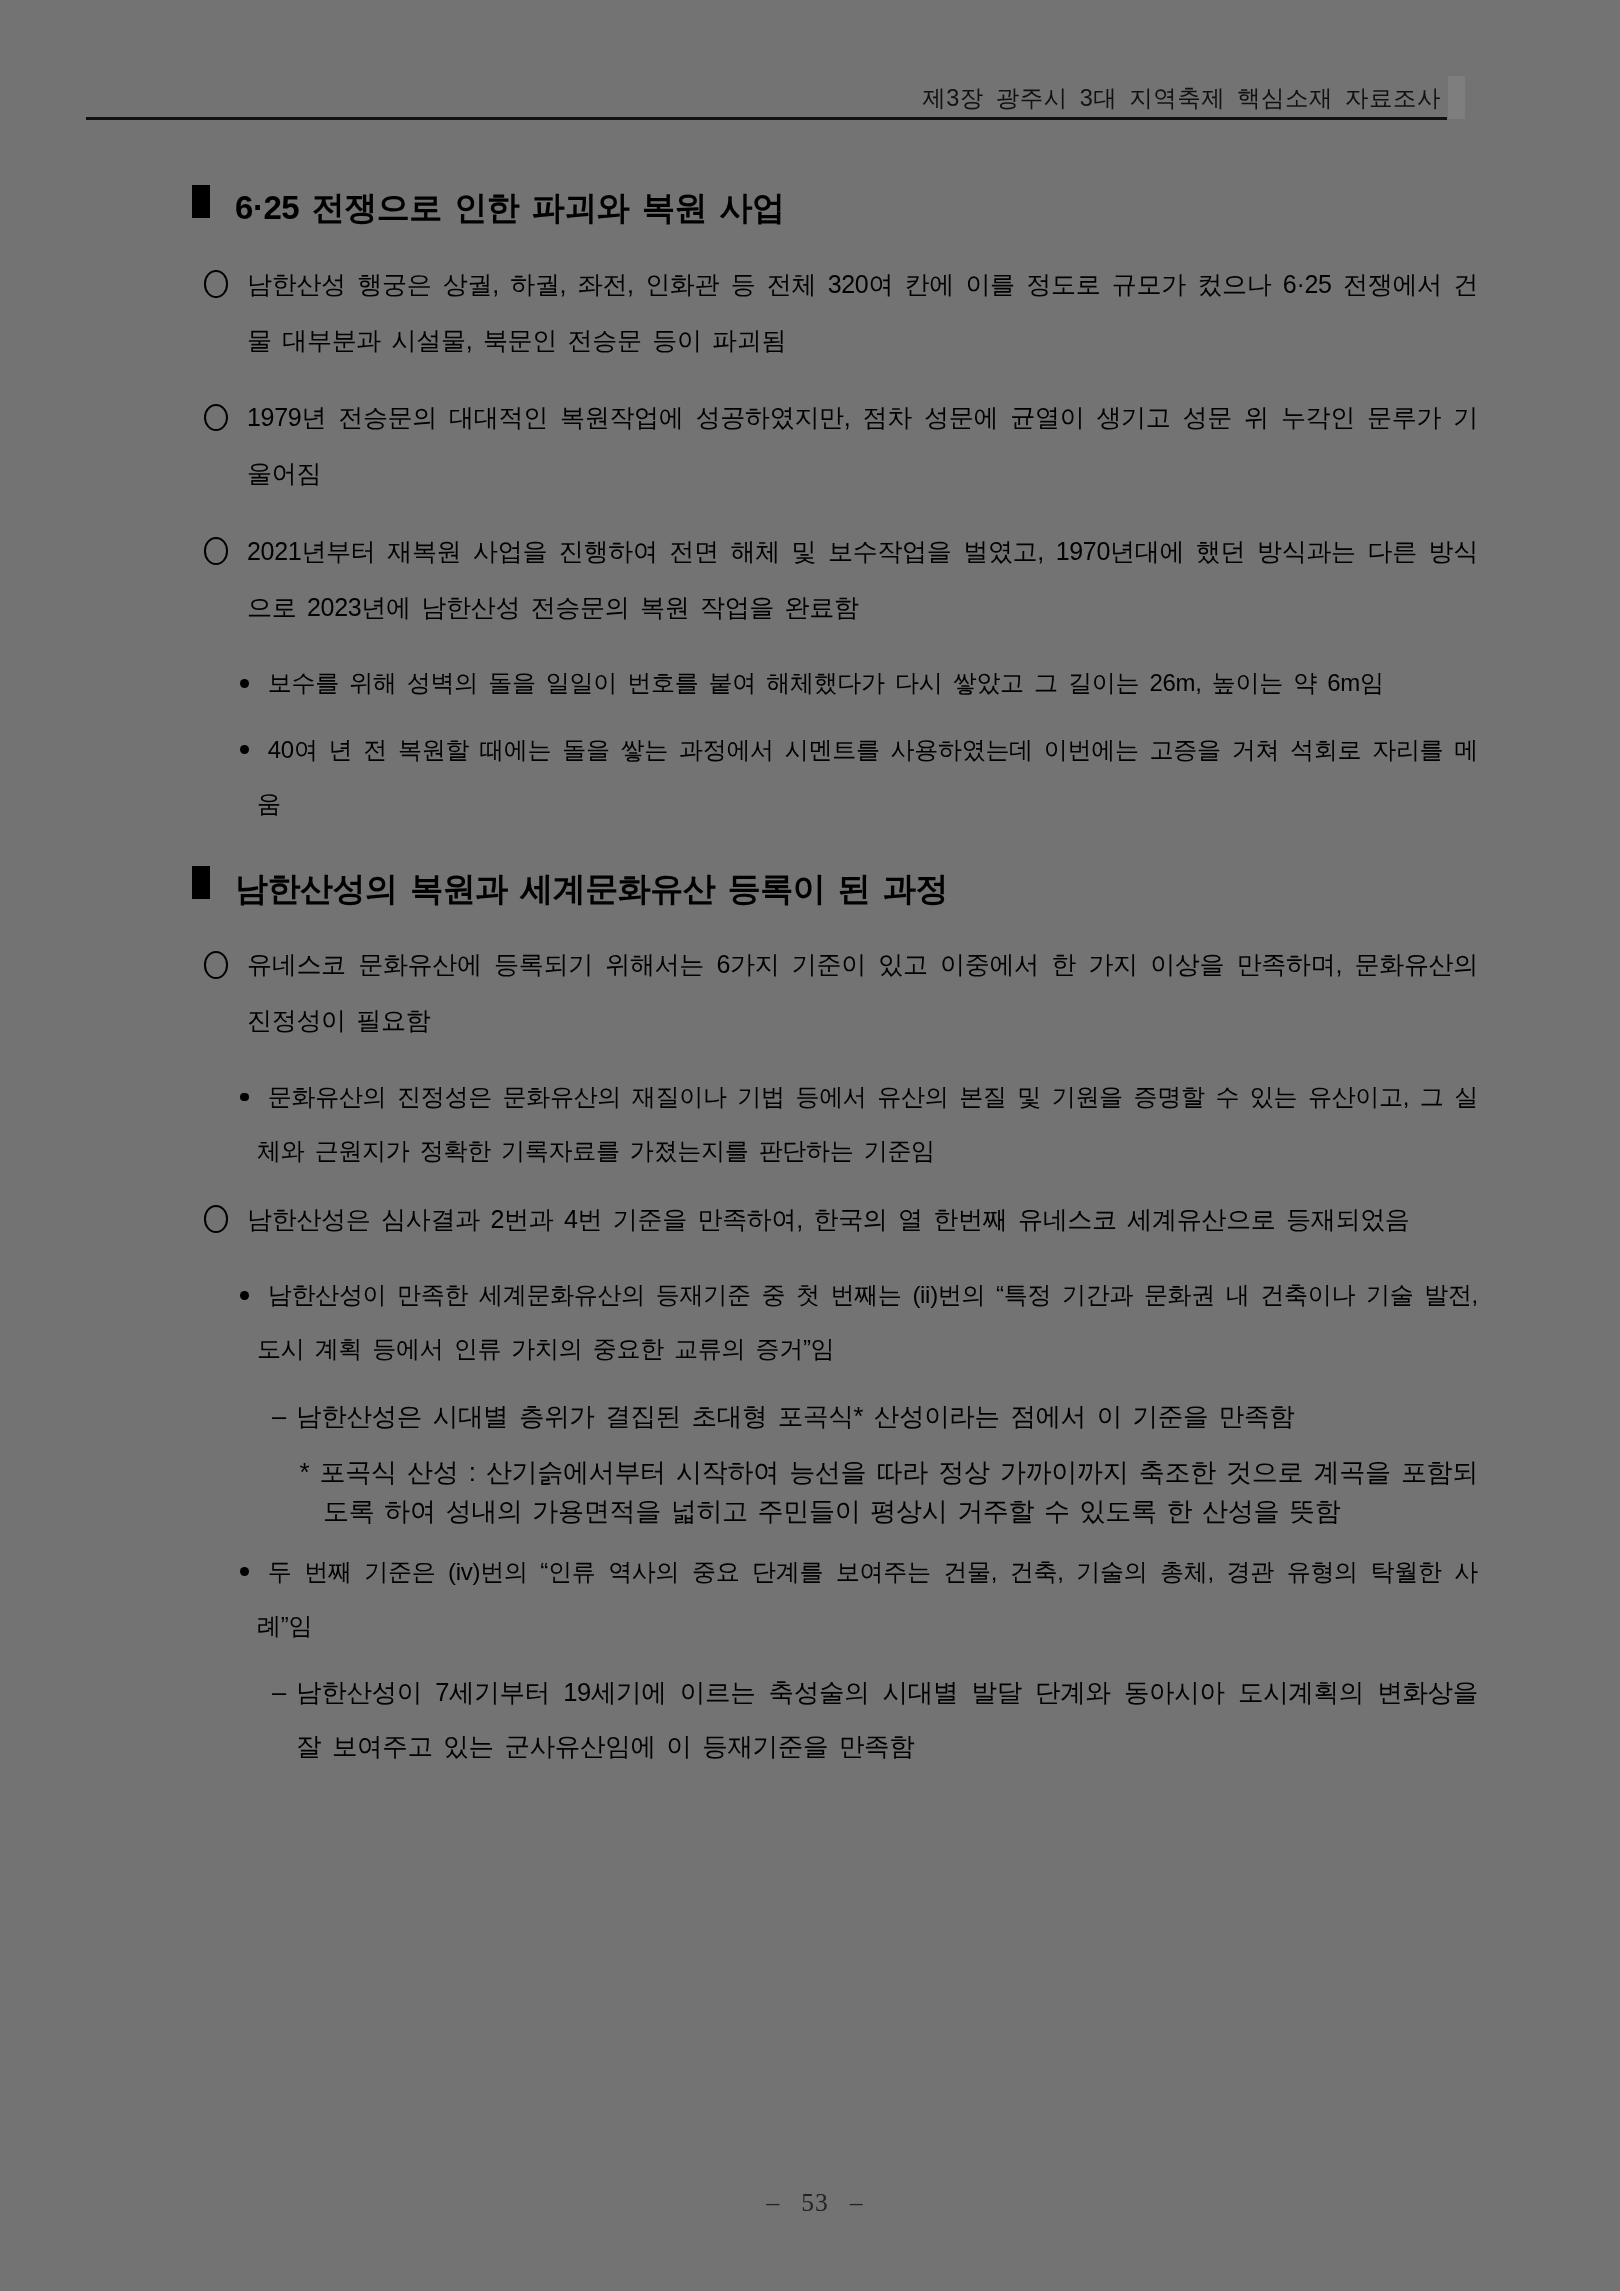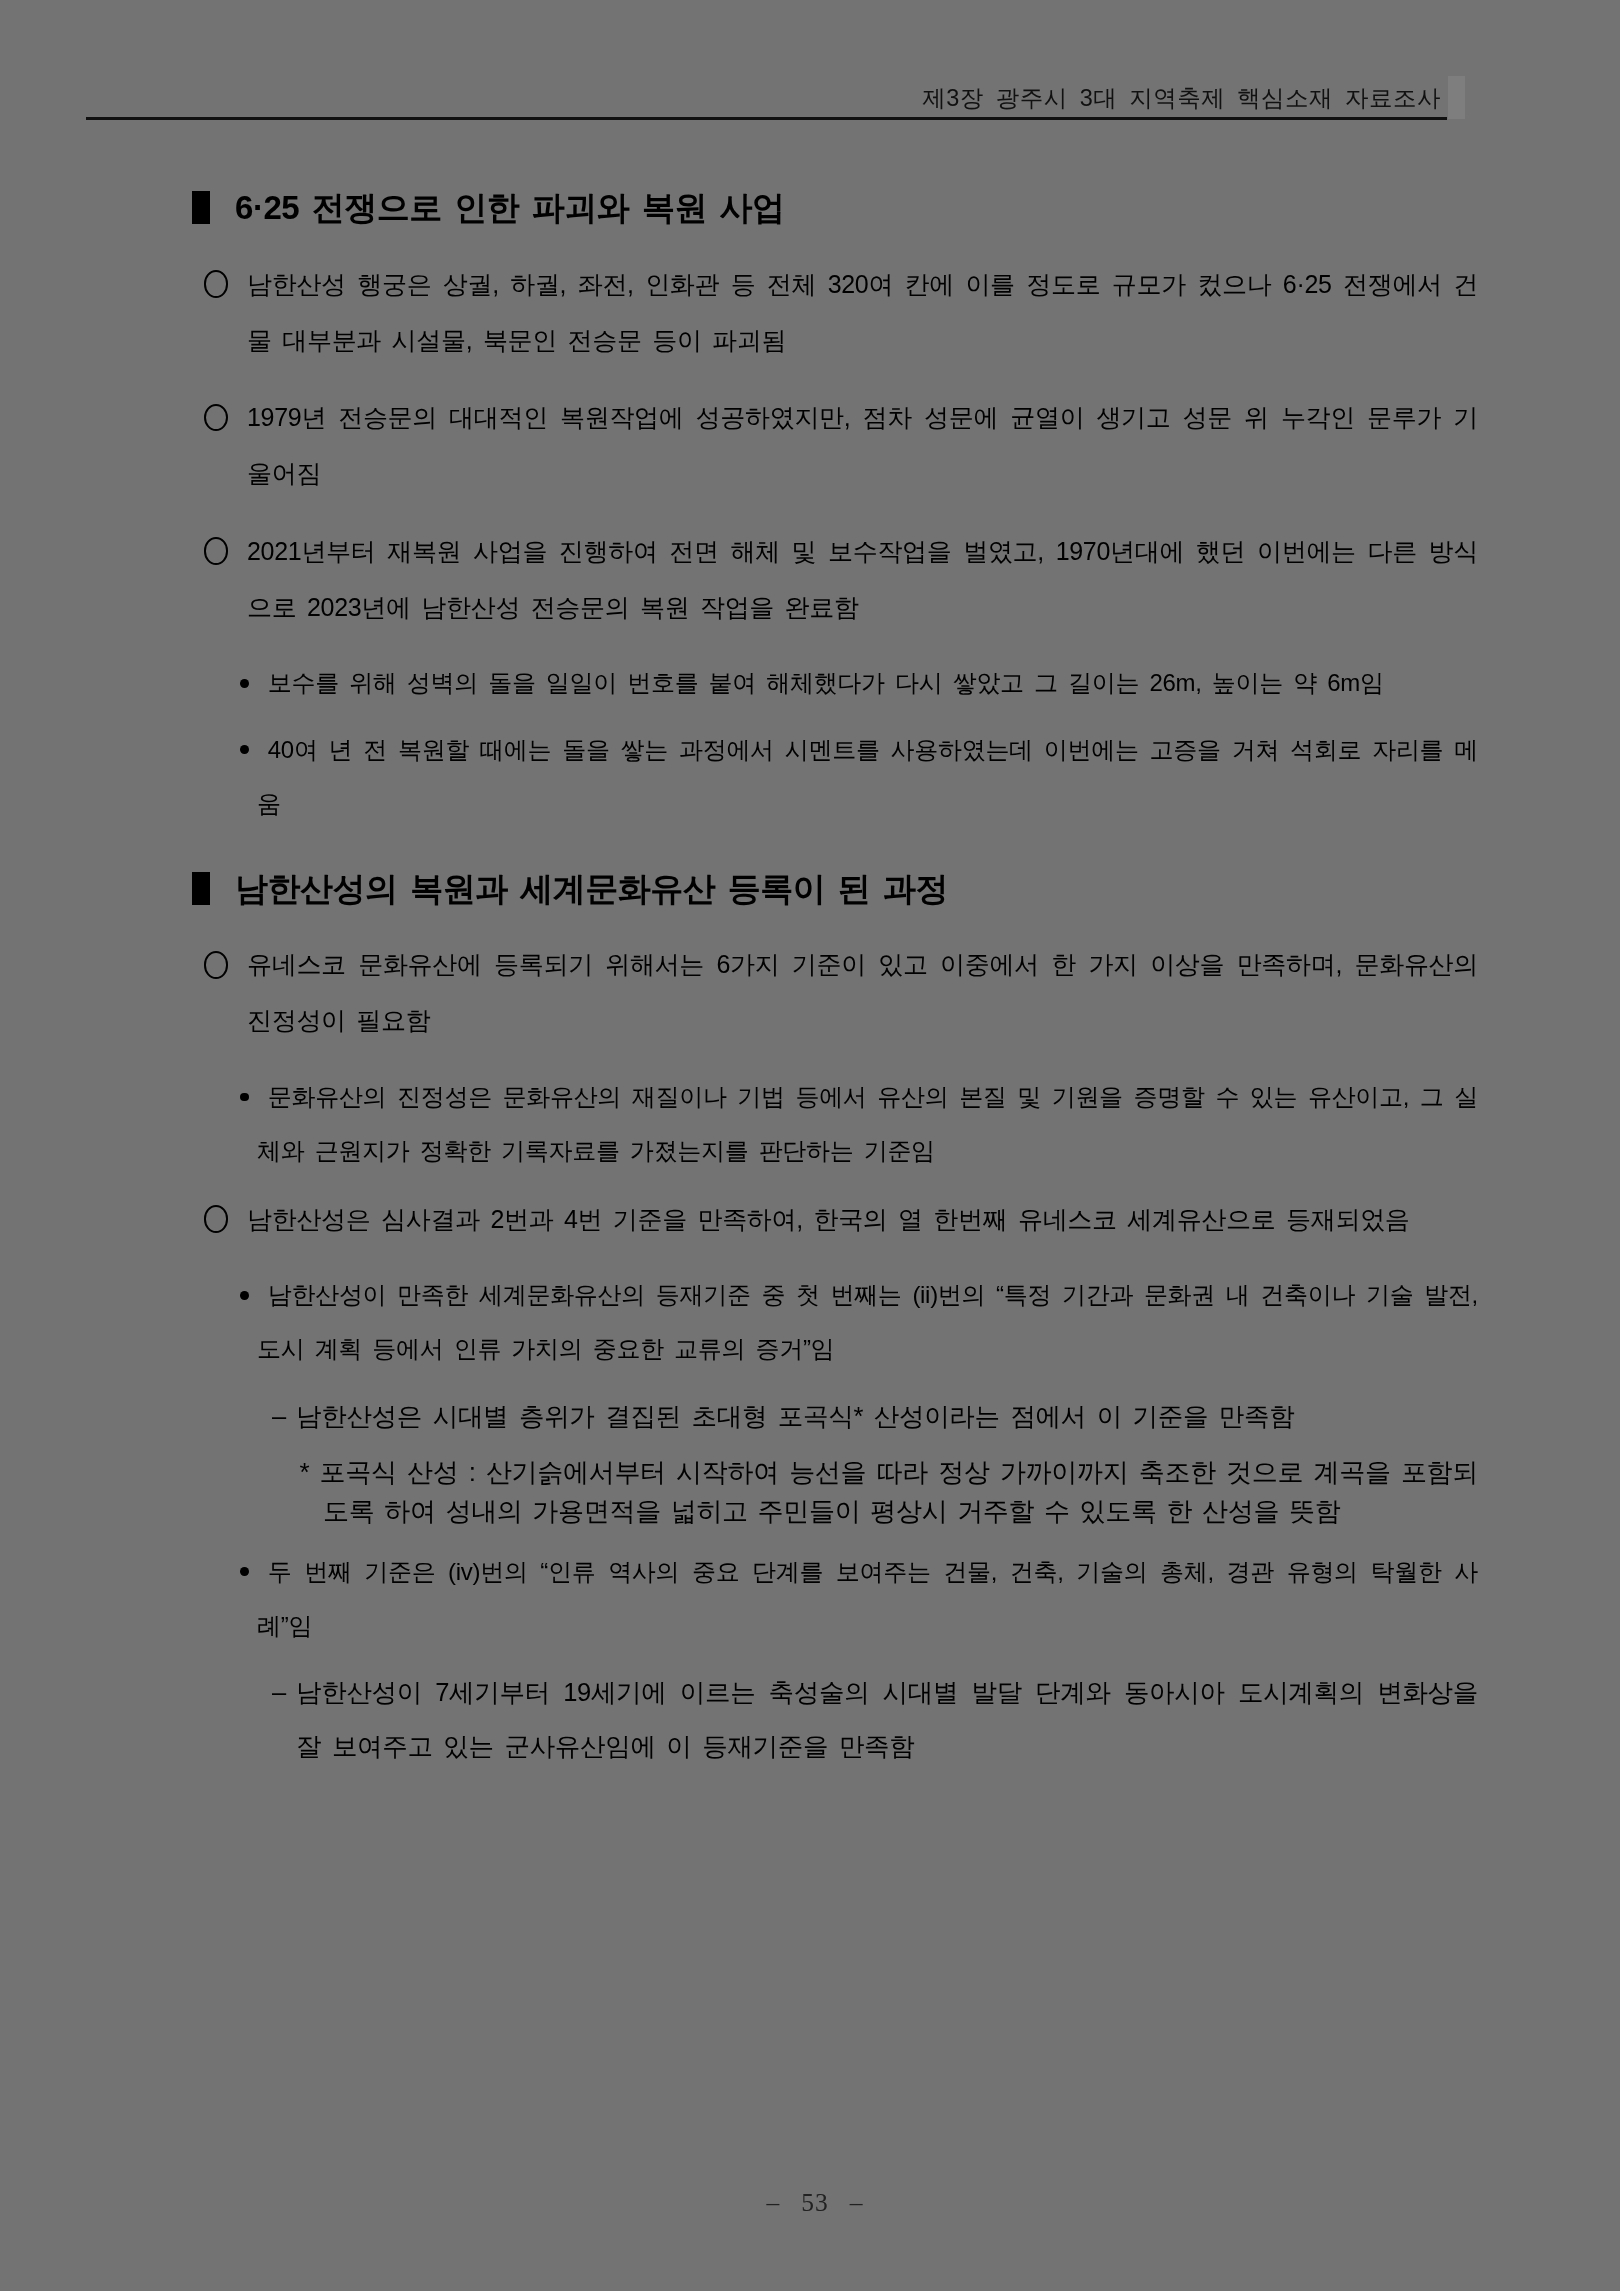"6·25 전쟁으로 인한 파괴와 복원" .heading { align-items: center -> flex-start }
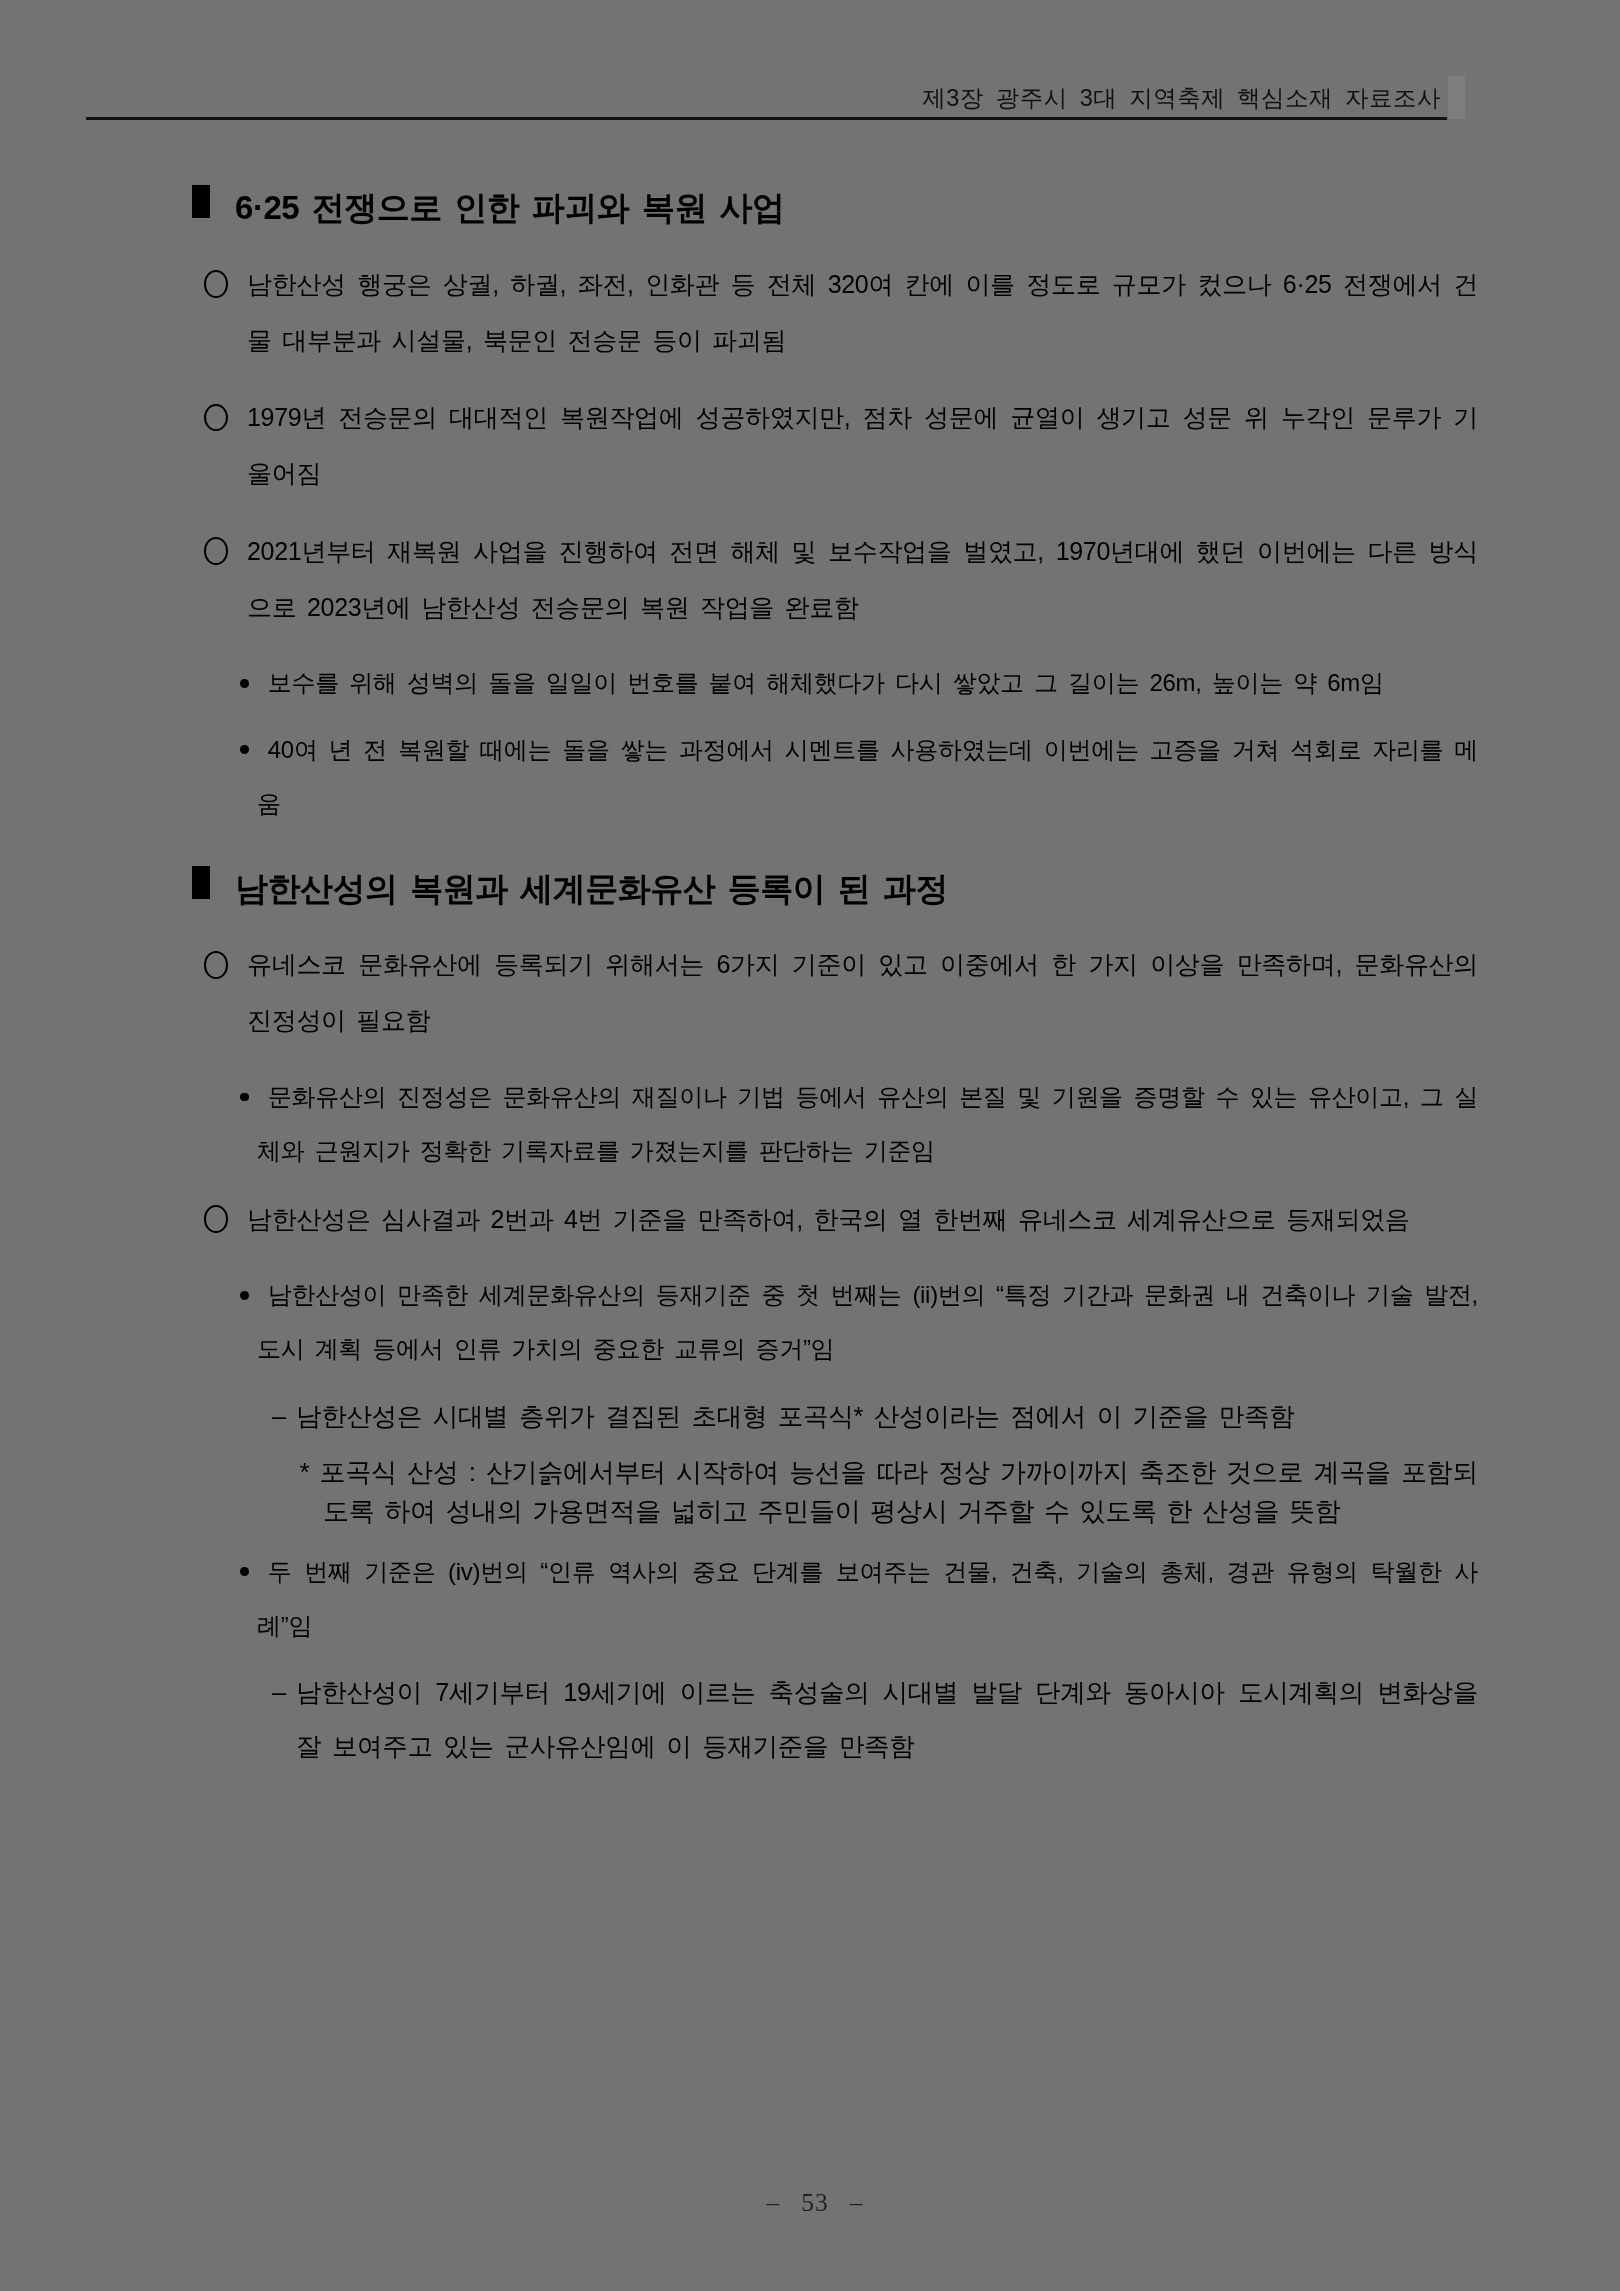"2021년부터 재복원 사업을 진행하여 전면" span { text: 이번에는 -> 방식과는 }
